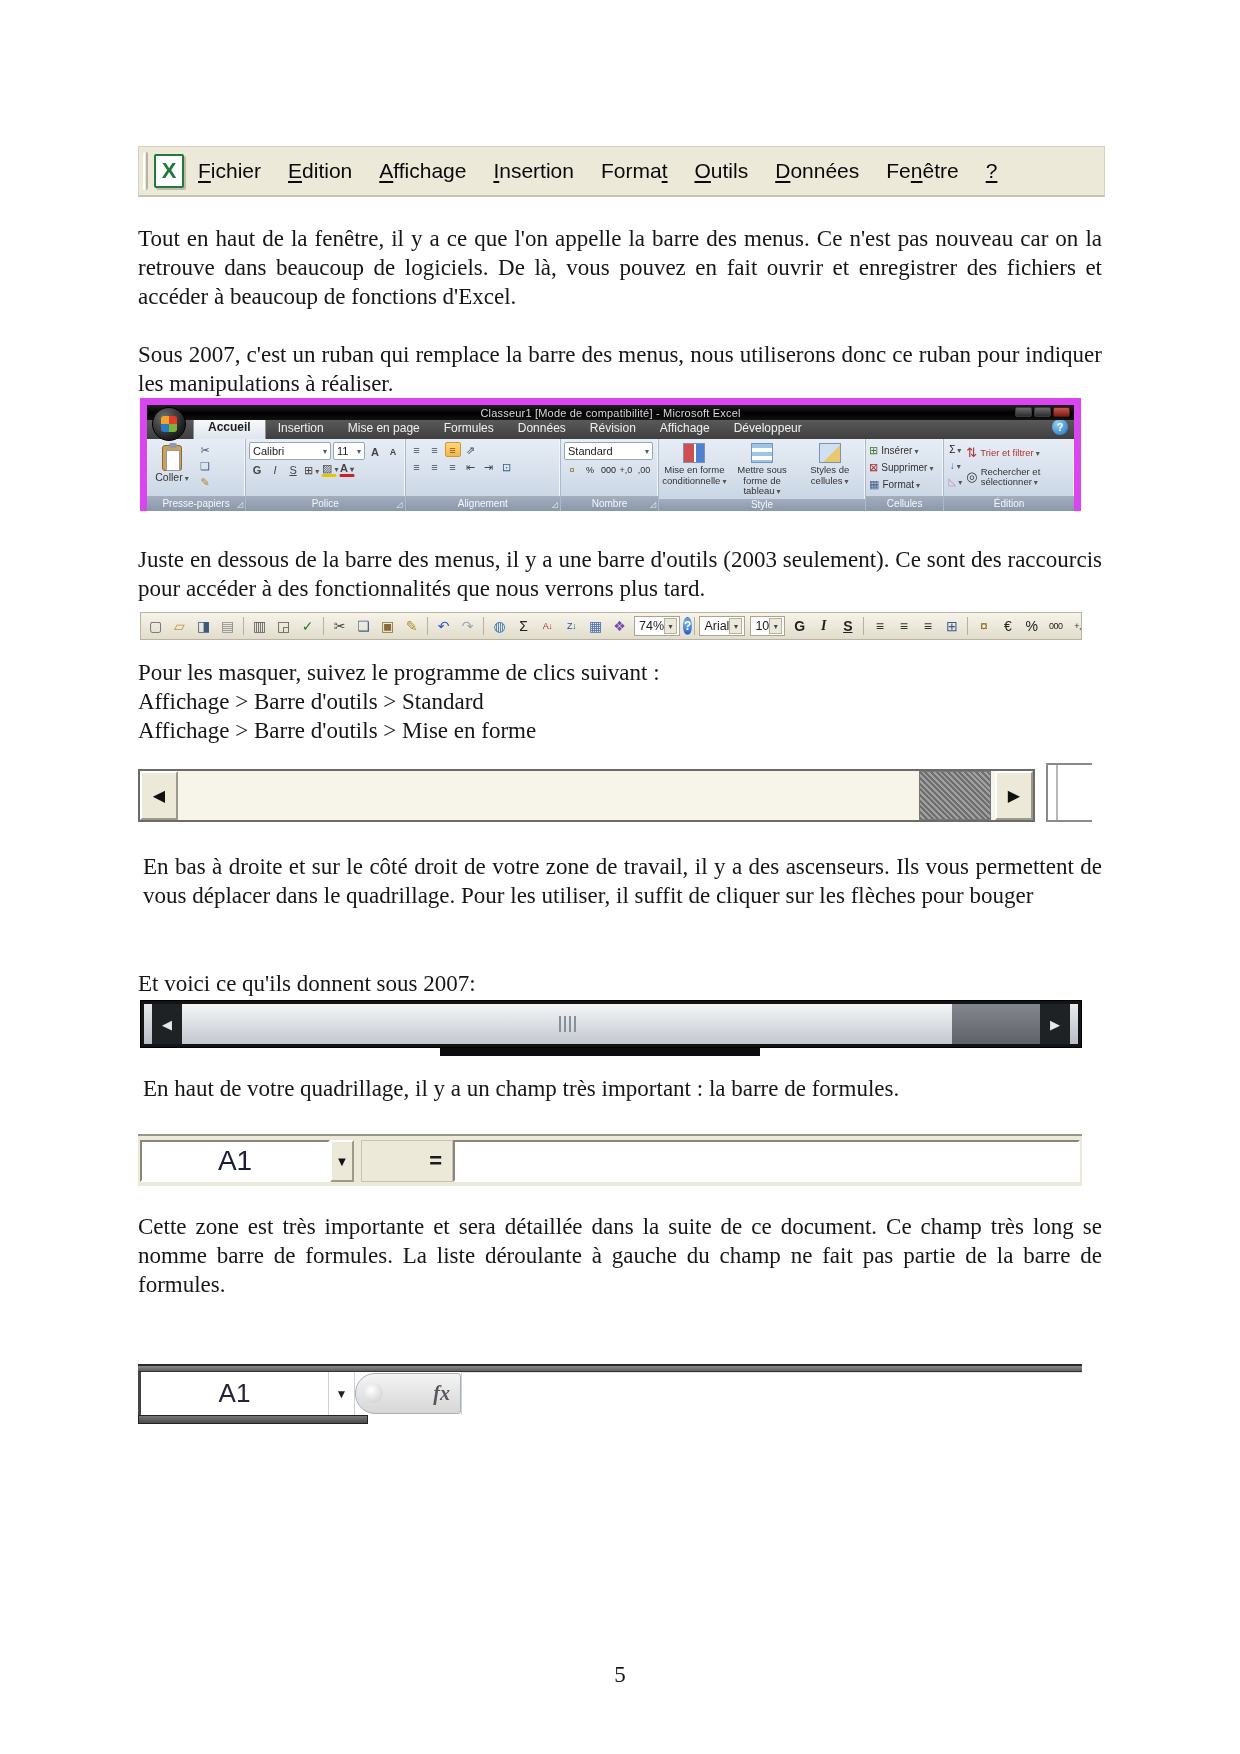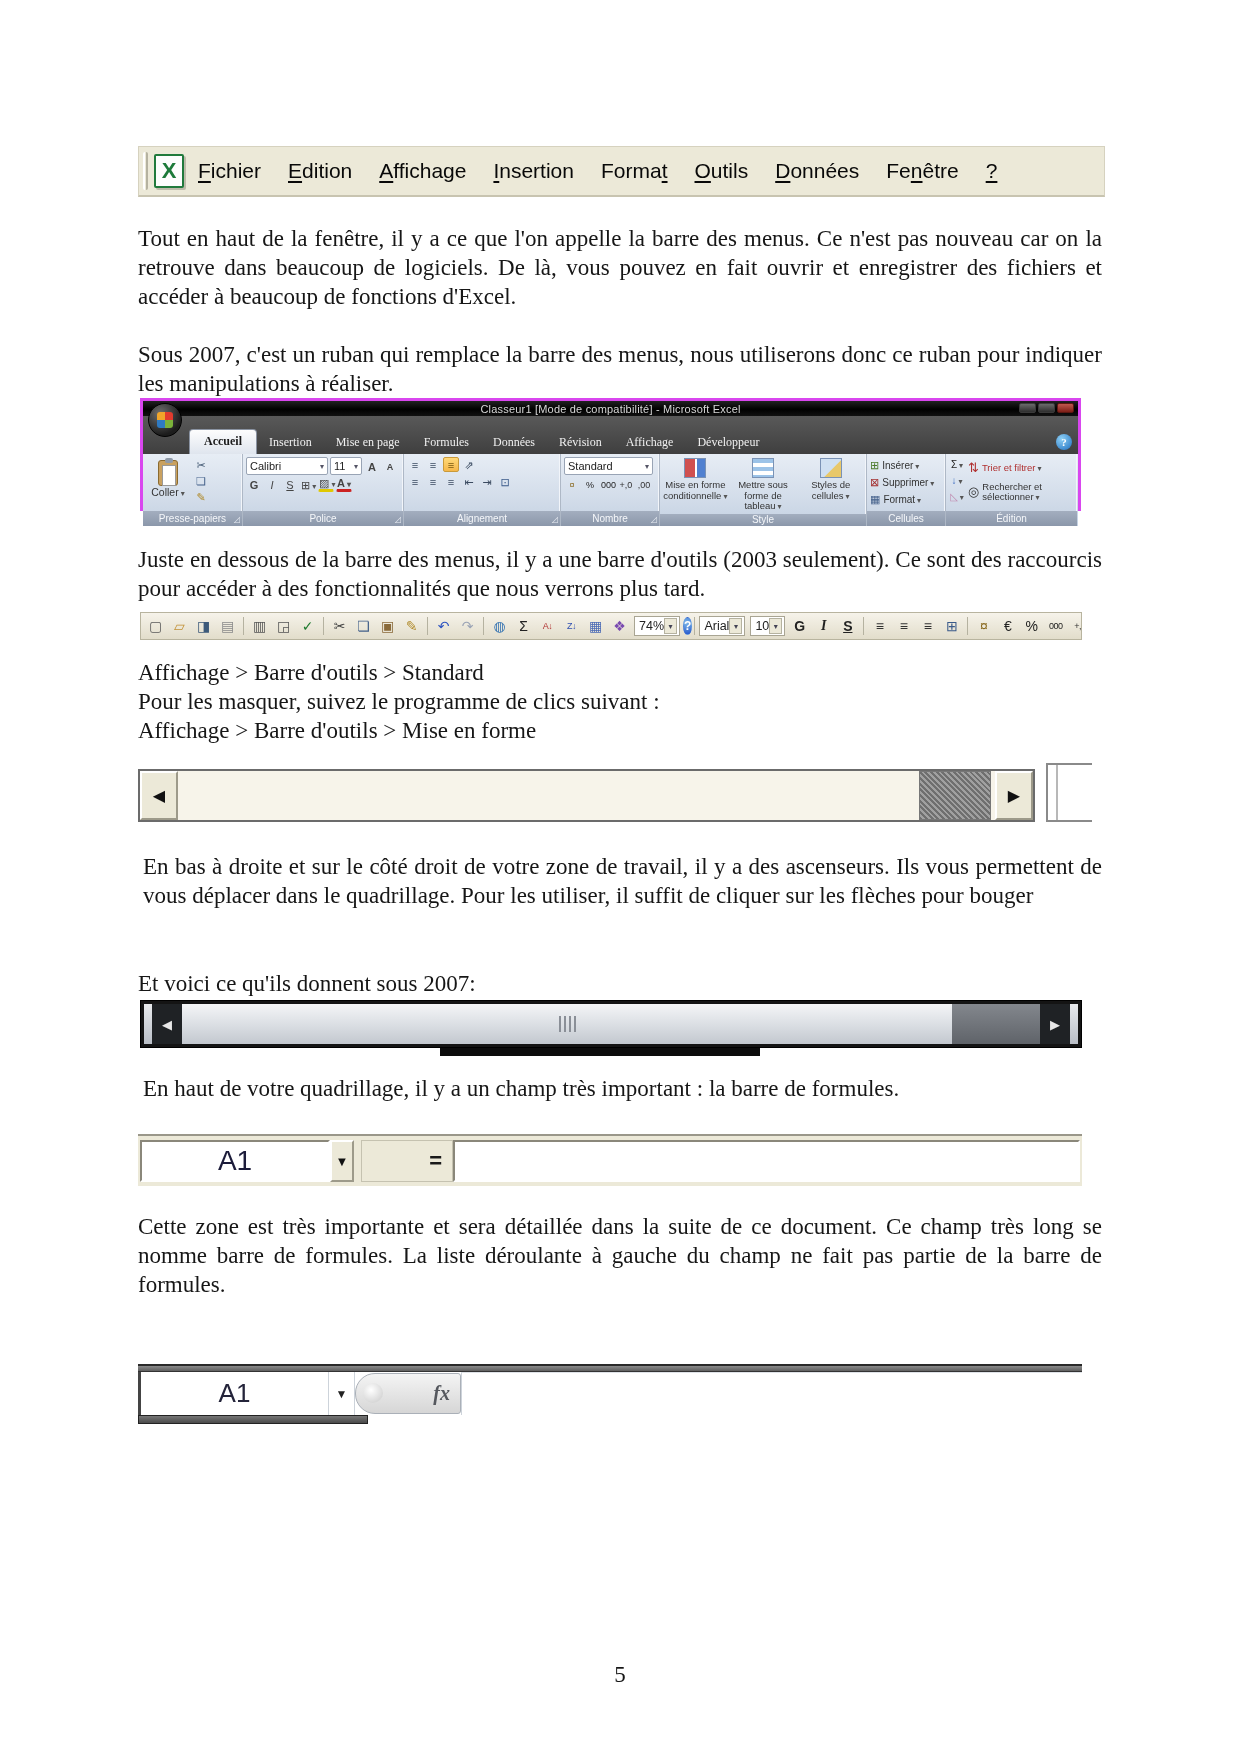"Classeur1 [Mode de compatibilité] -" .ribbon { border: 3px solid #d946ef -> 7px solid #d946ef }
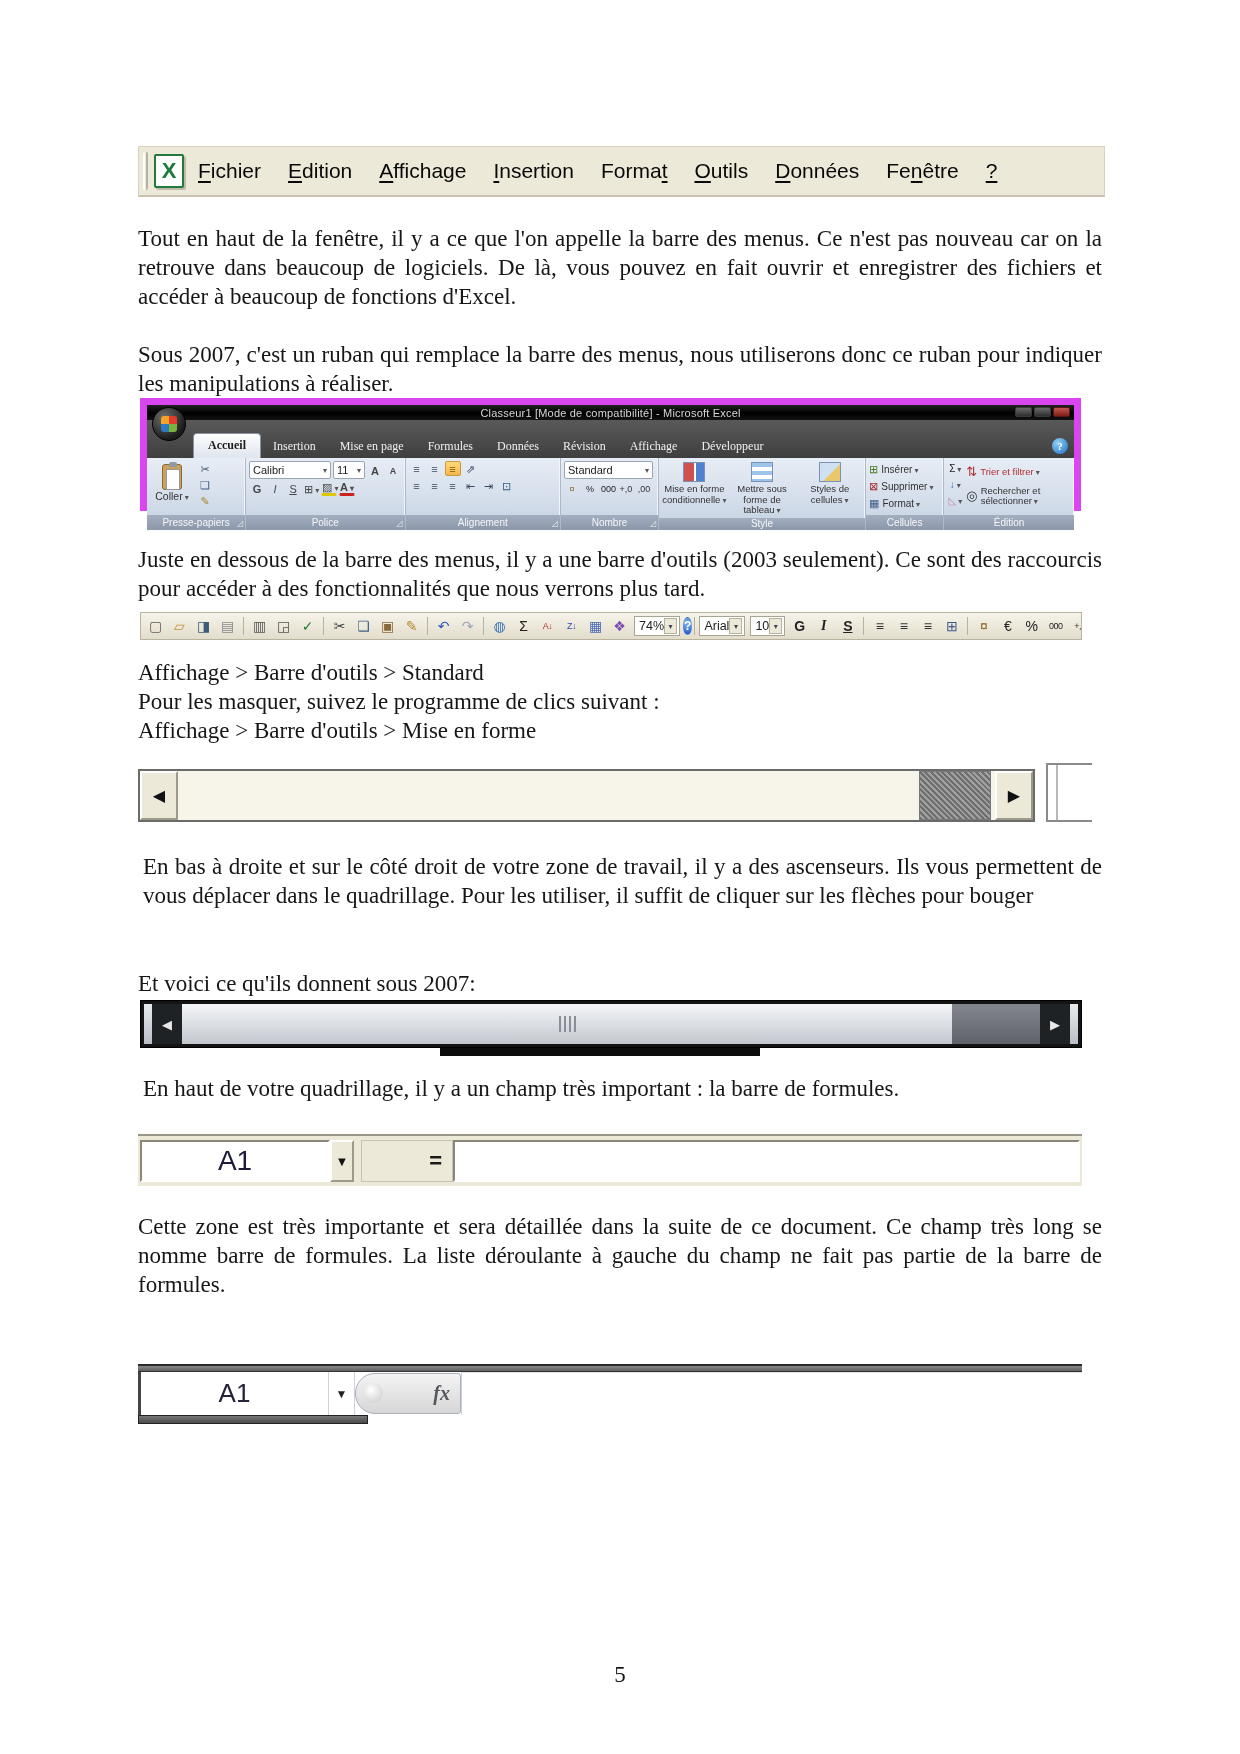"Accueil" .rb-tabs { font-family: Liberation Serif, serif -> none; height: 38px -> 19px }
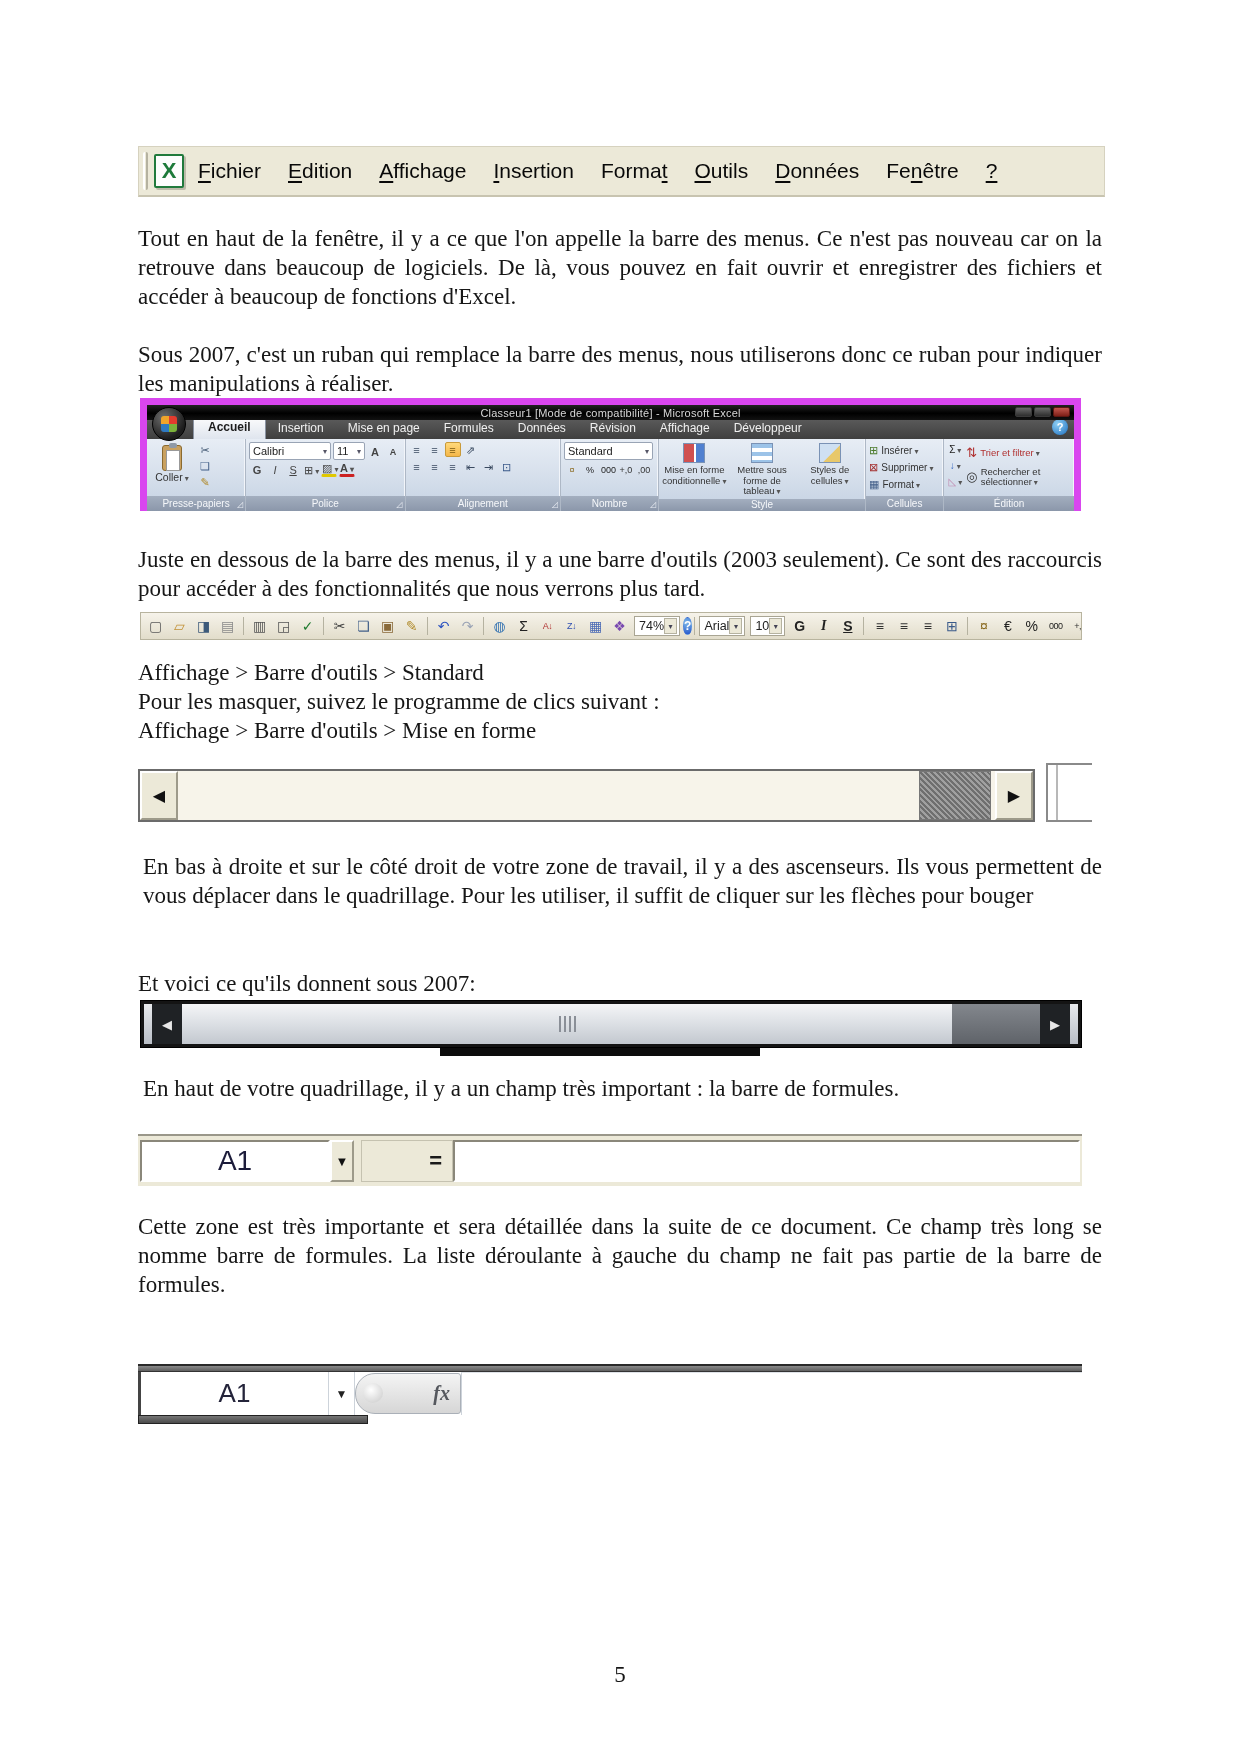"Affichage > Barre d'outils > Standard" div { order: before "Pour les masquer, suivez le" -> after "Pour les masquer, suivez le" }
